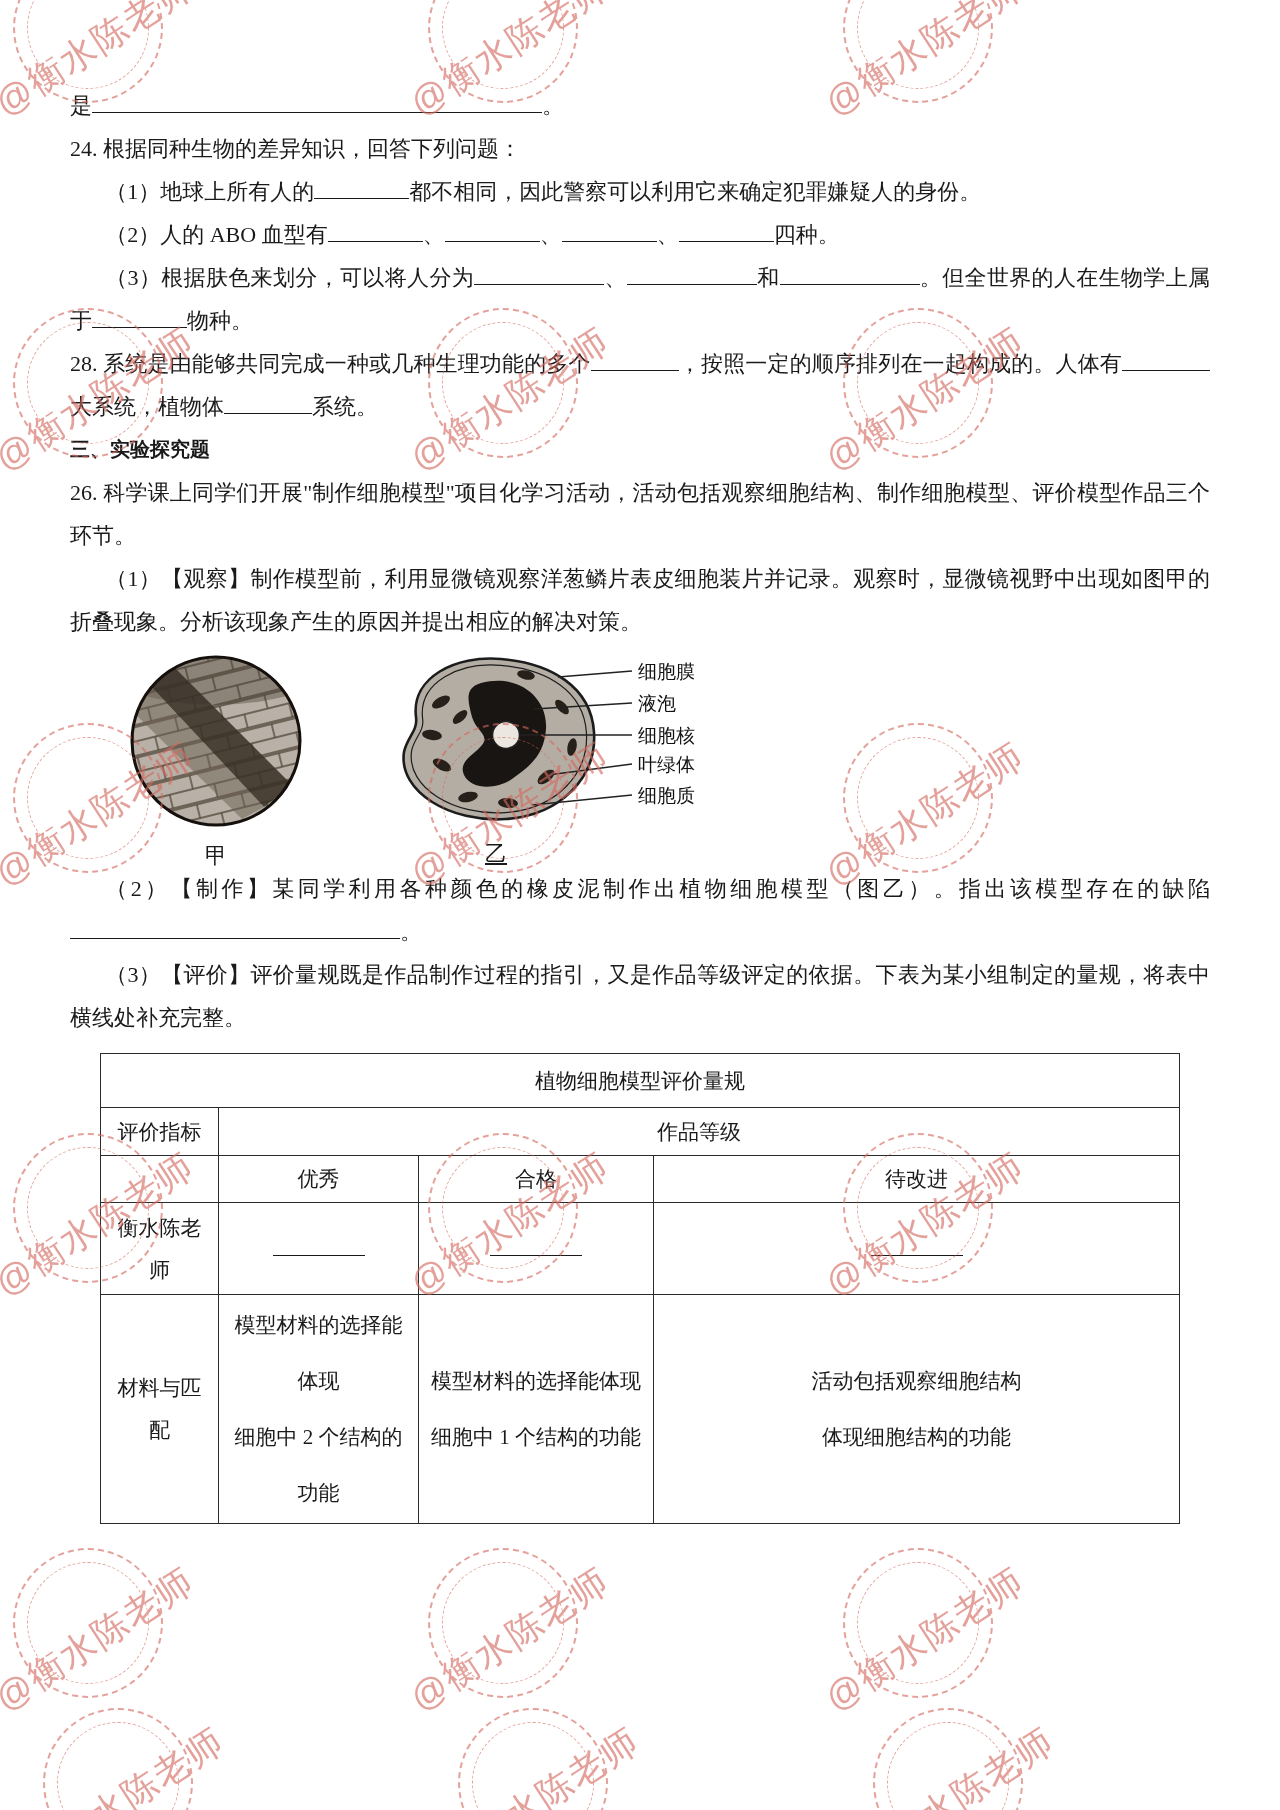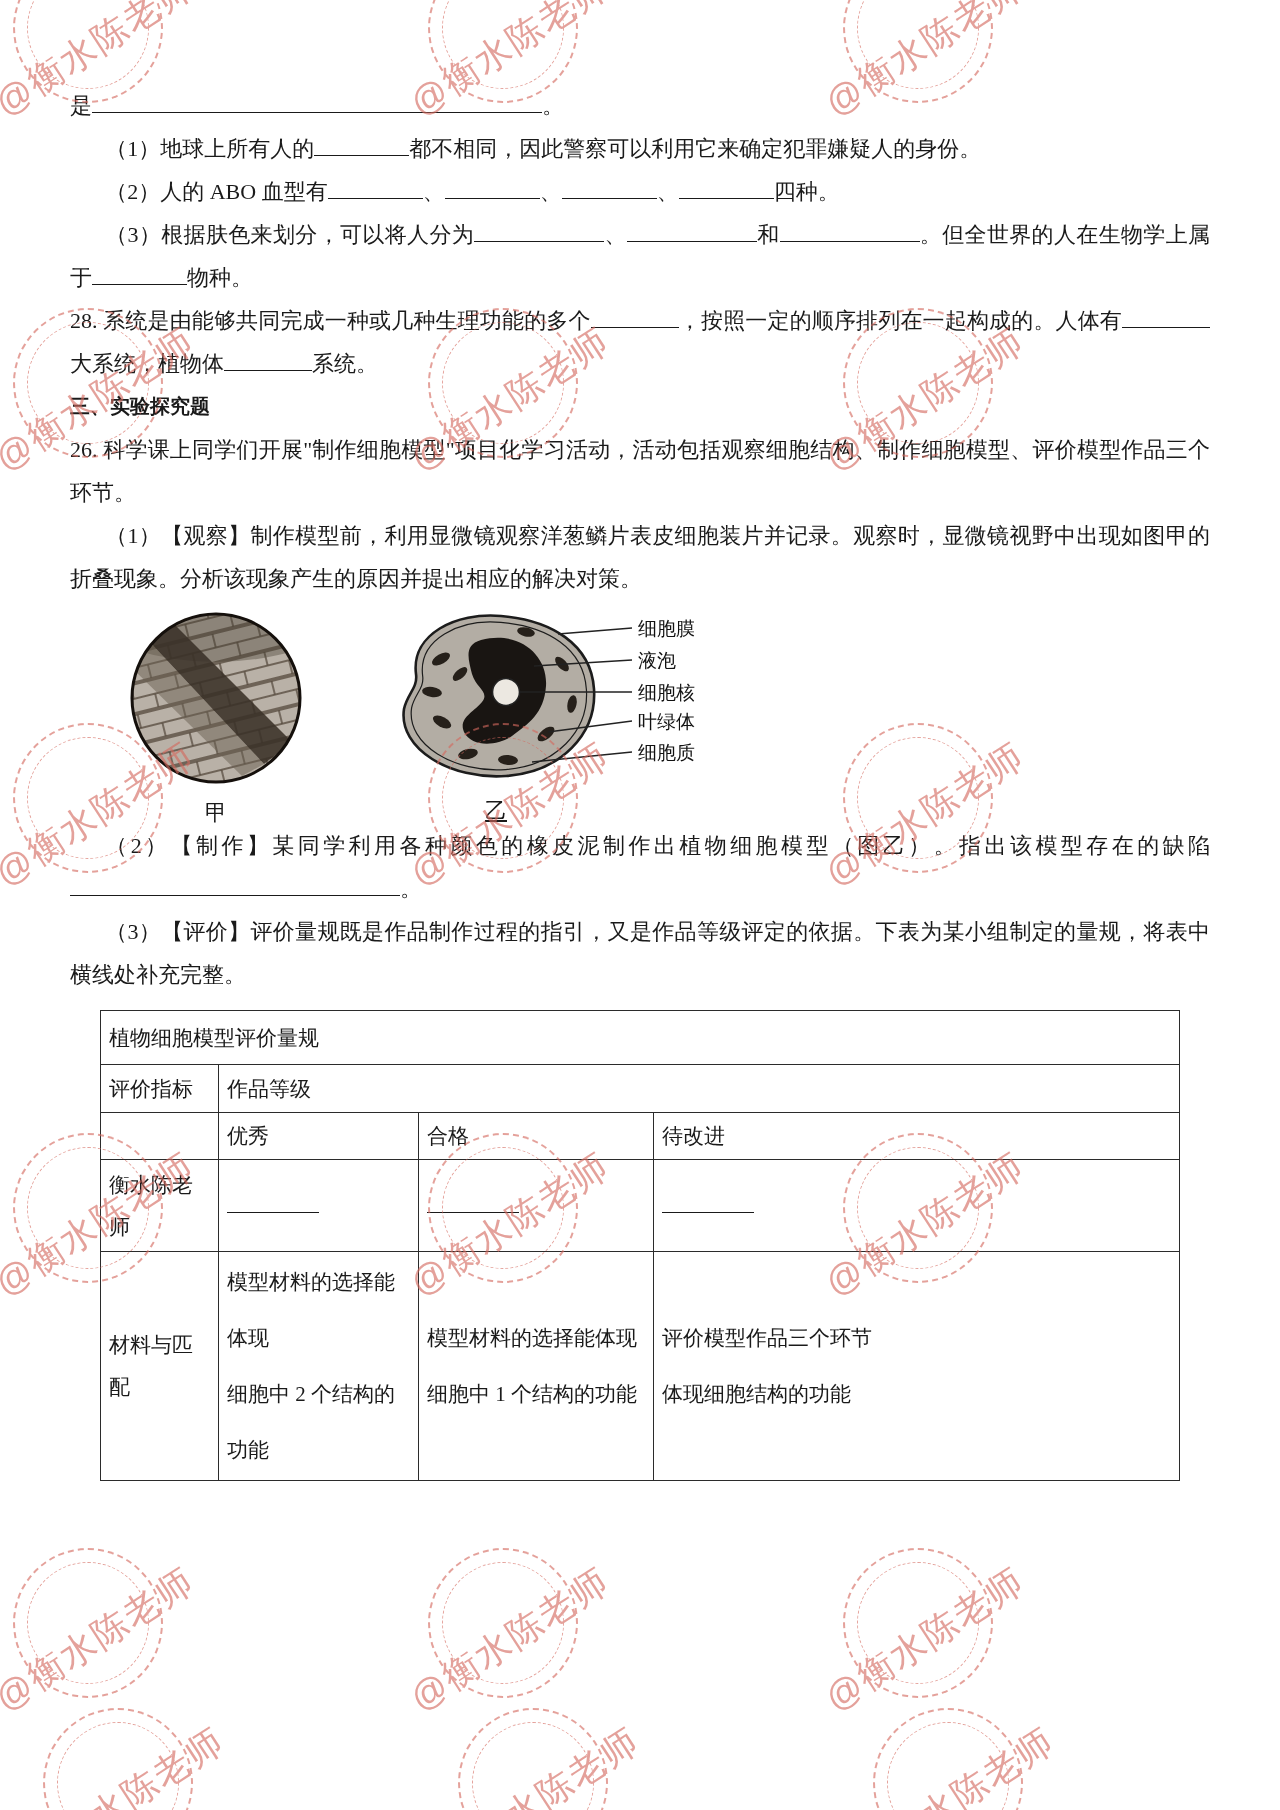"24. 根据同种生物的差异知识，回答下列问题：" p { html: none -> <p>24. 根据同种生物的差异知识，回答下列问题：</p> }
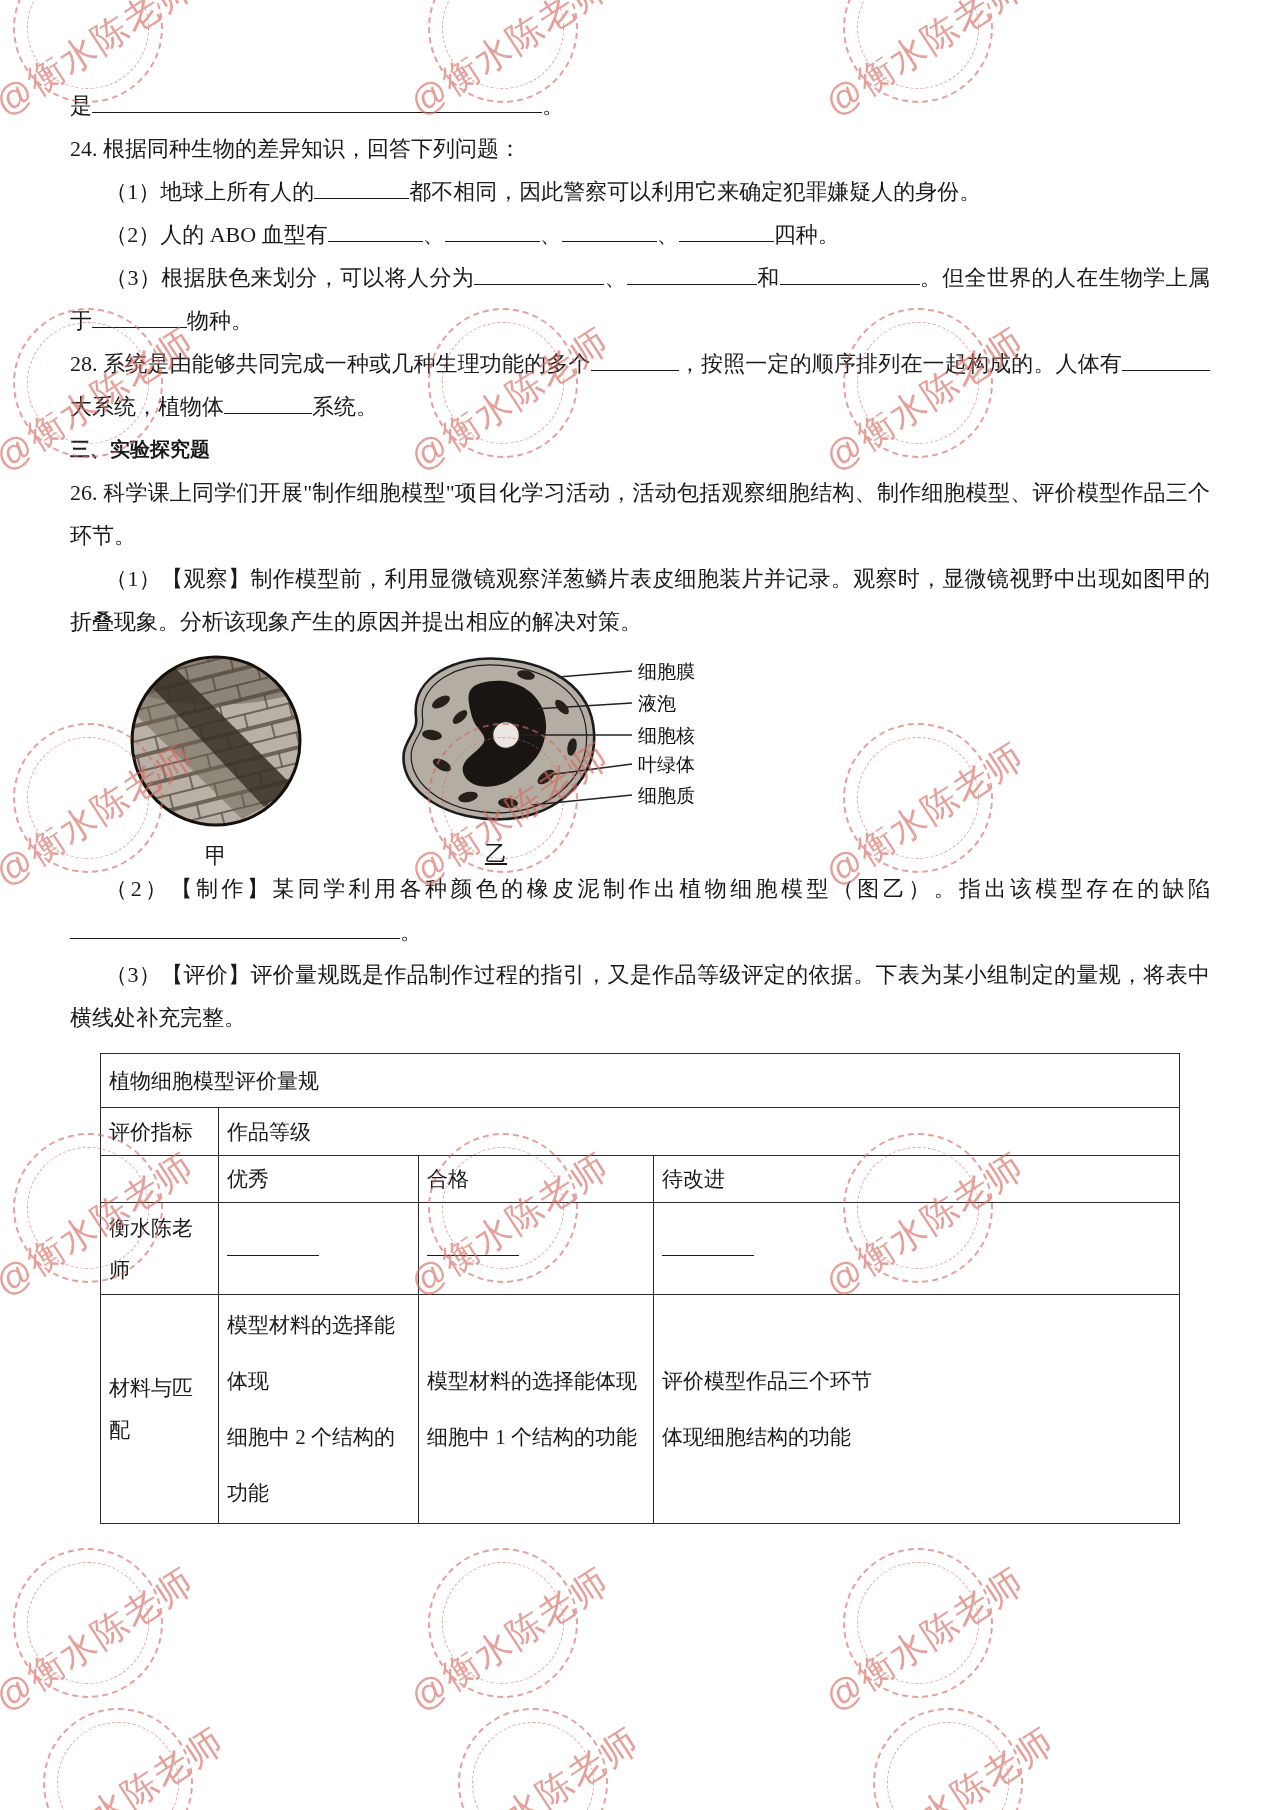"植物细胞模型评价量规" table.rubric td { text-align: left -> center }
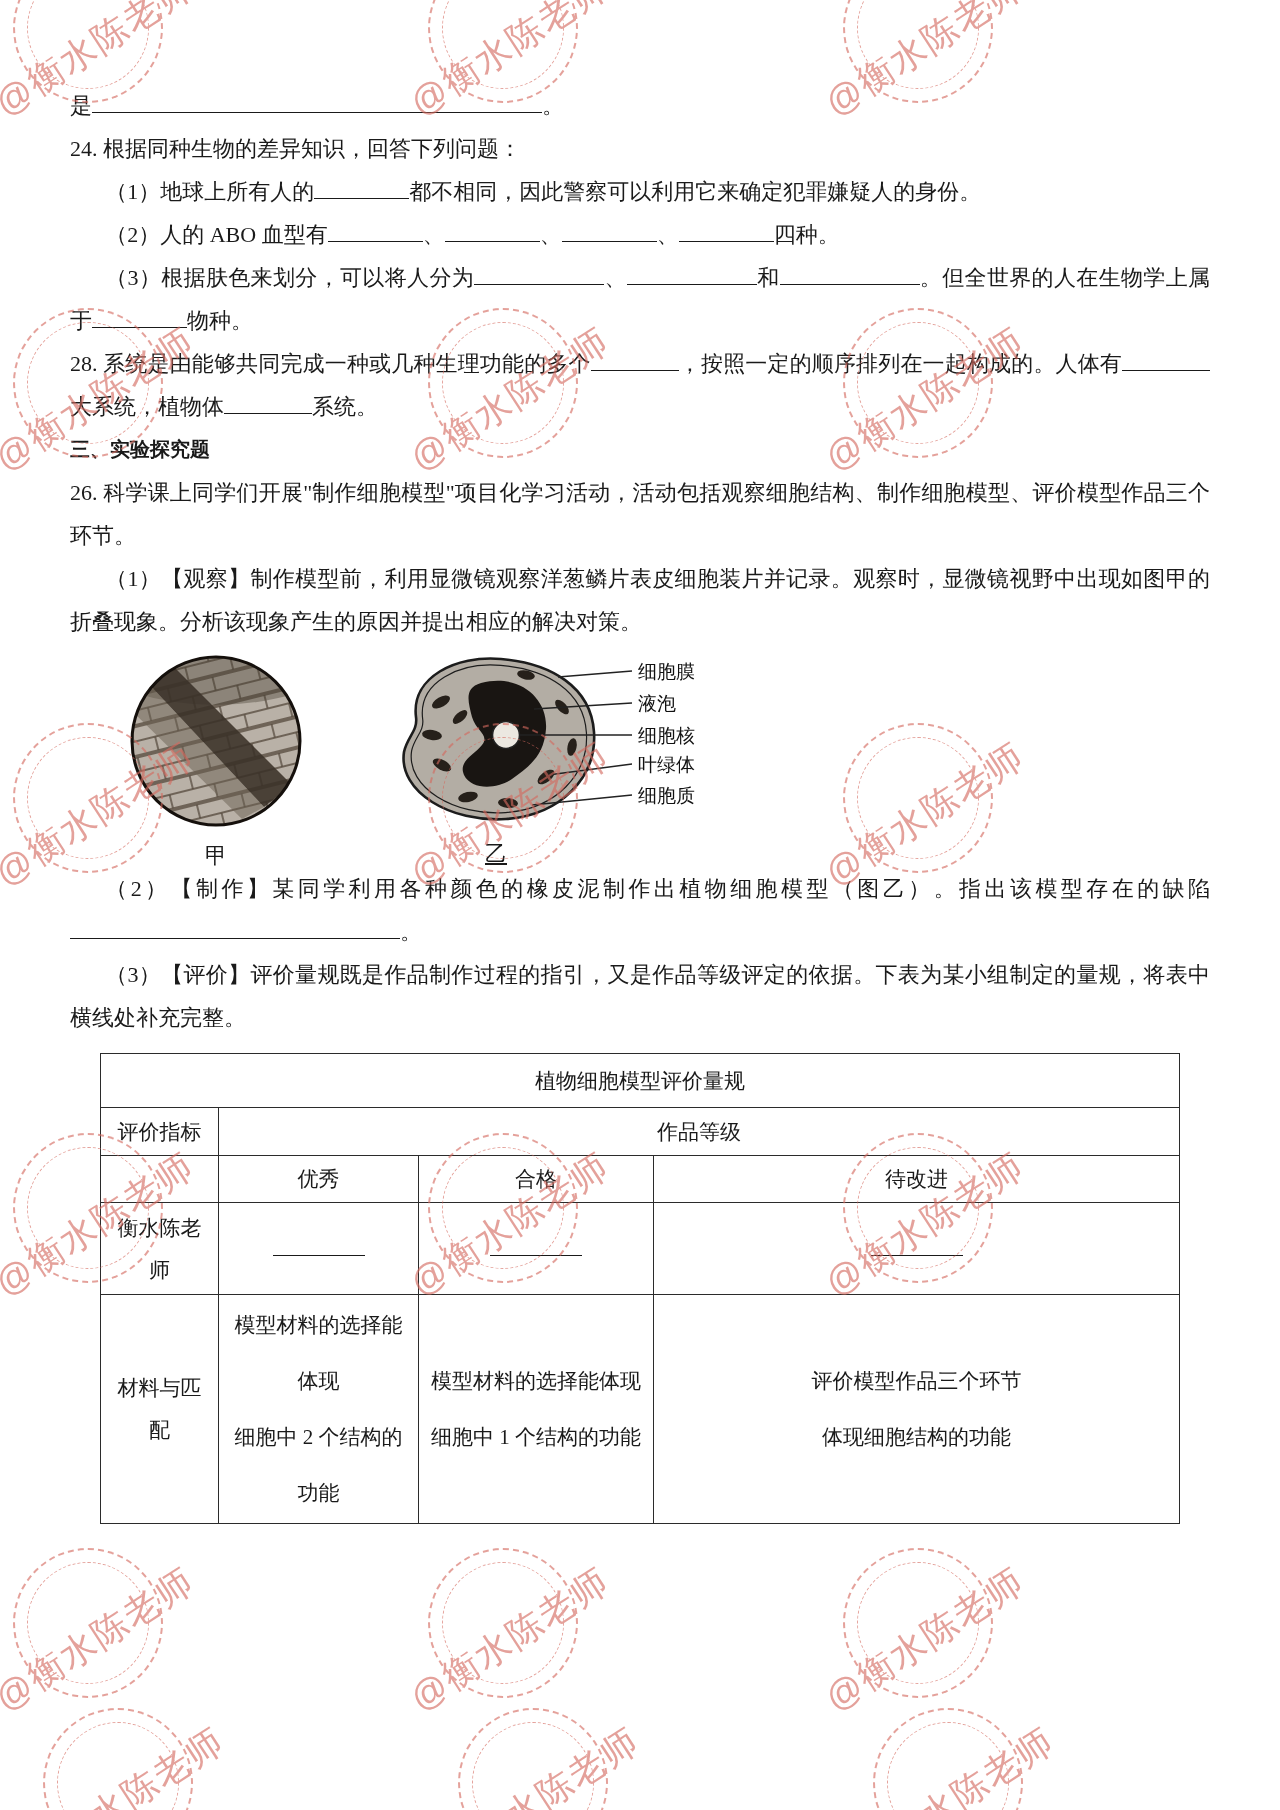"评价模型作品三个环节" span.tline { text: 评价模型作品三个环节 -> 活动包括观察细胞结构 }
